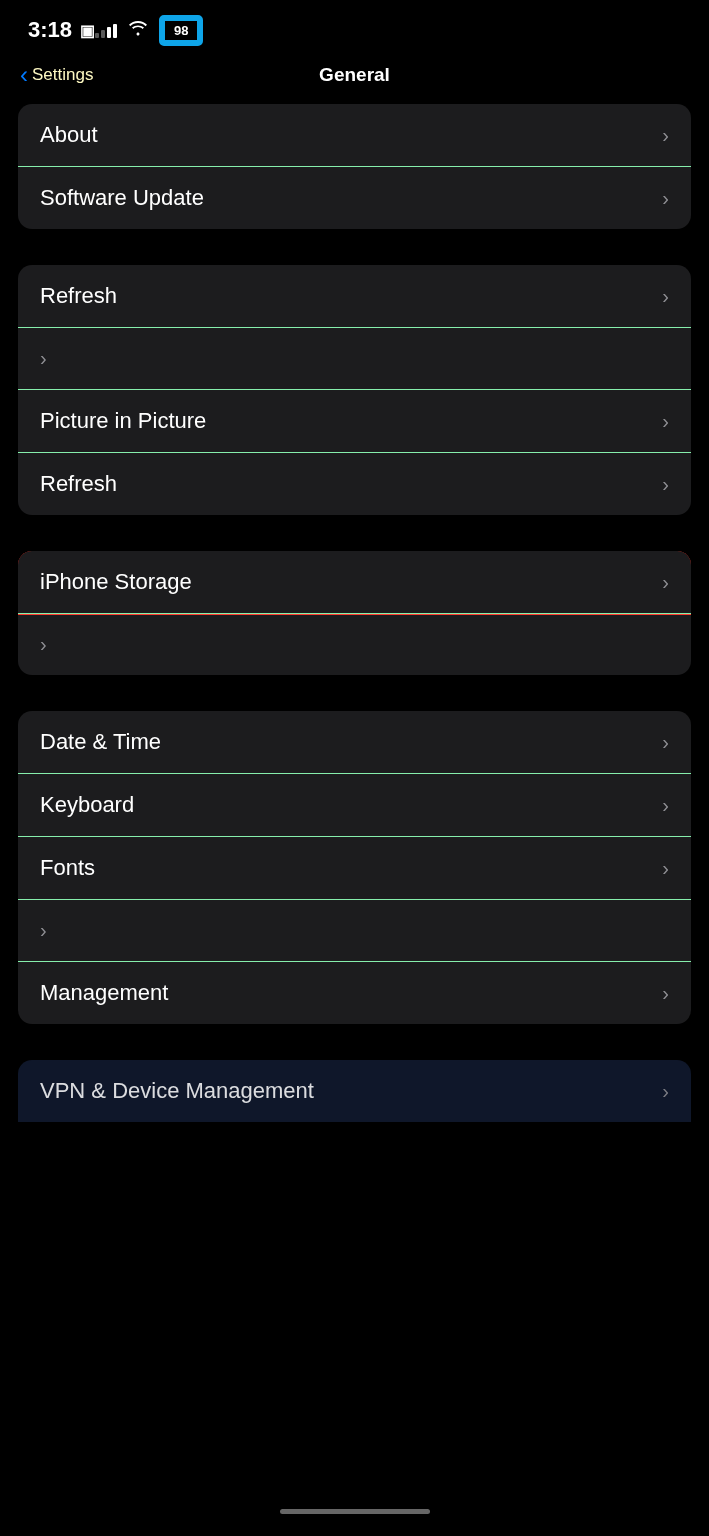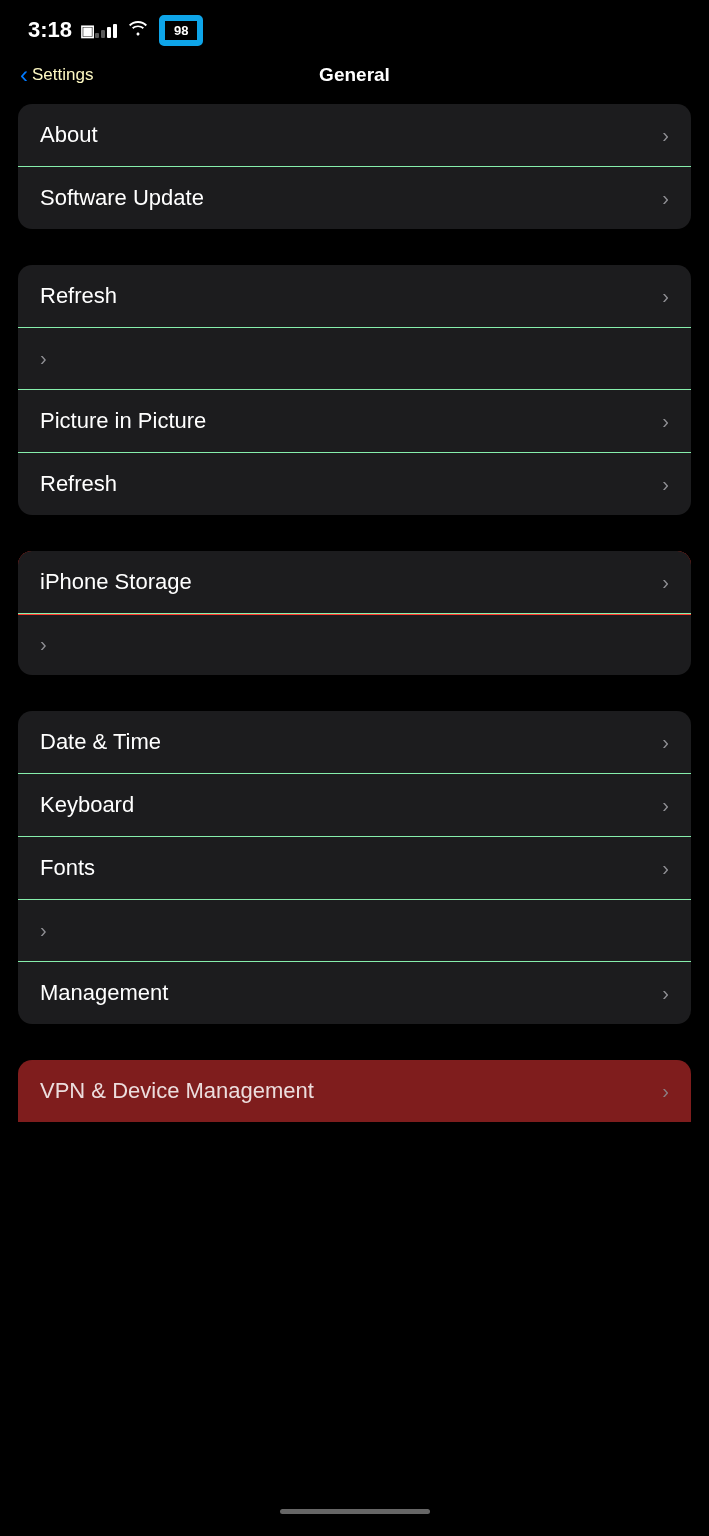"VPN & Device Management" .bottom-partial { background-color: #7f1d1d -> #0f172a }
